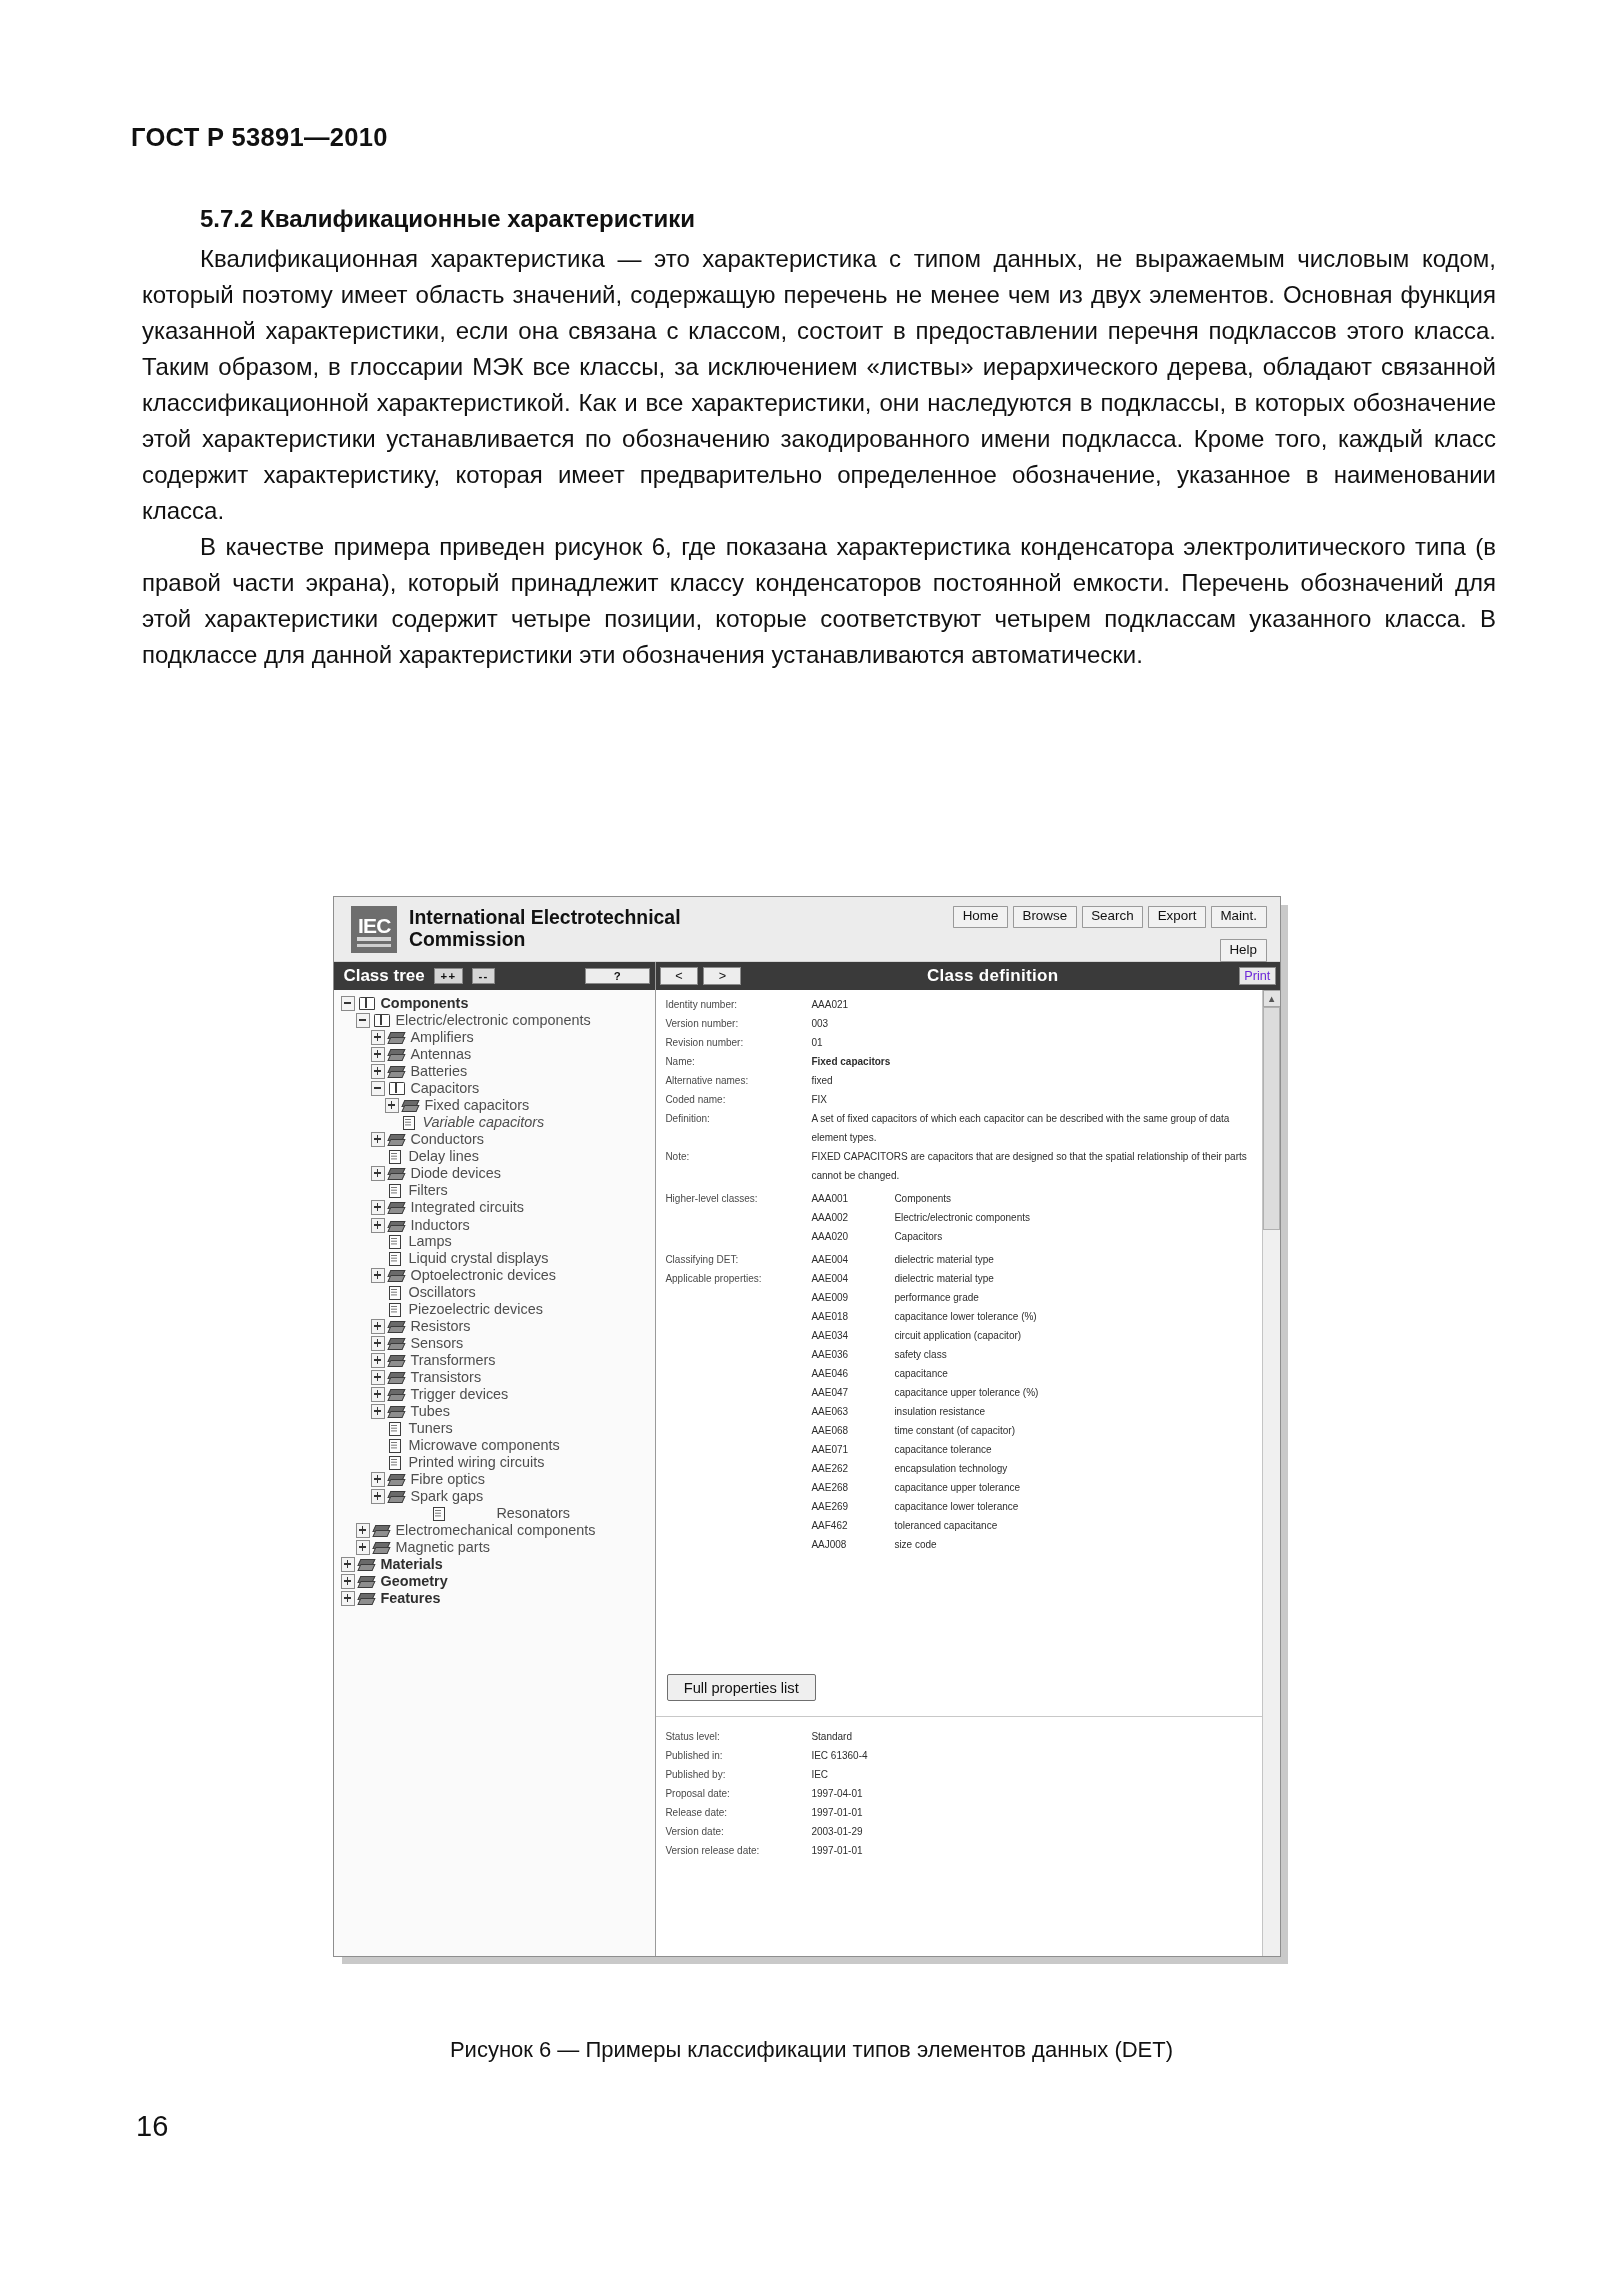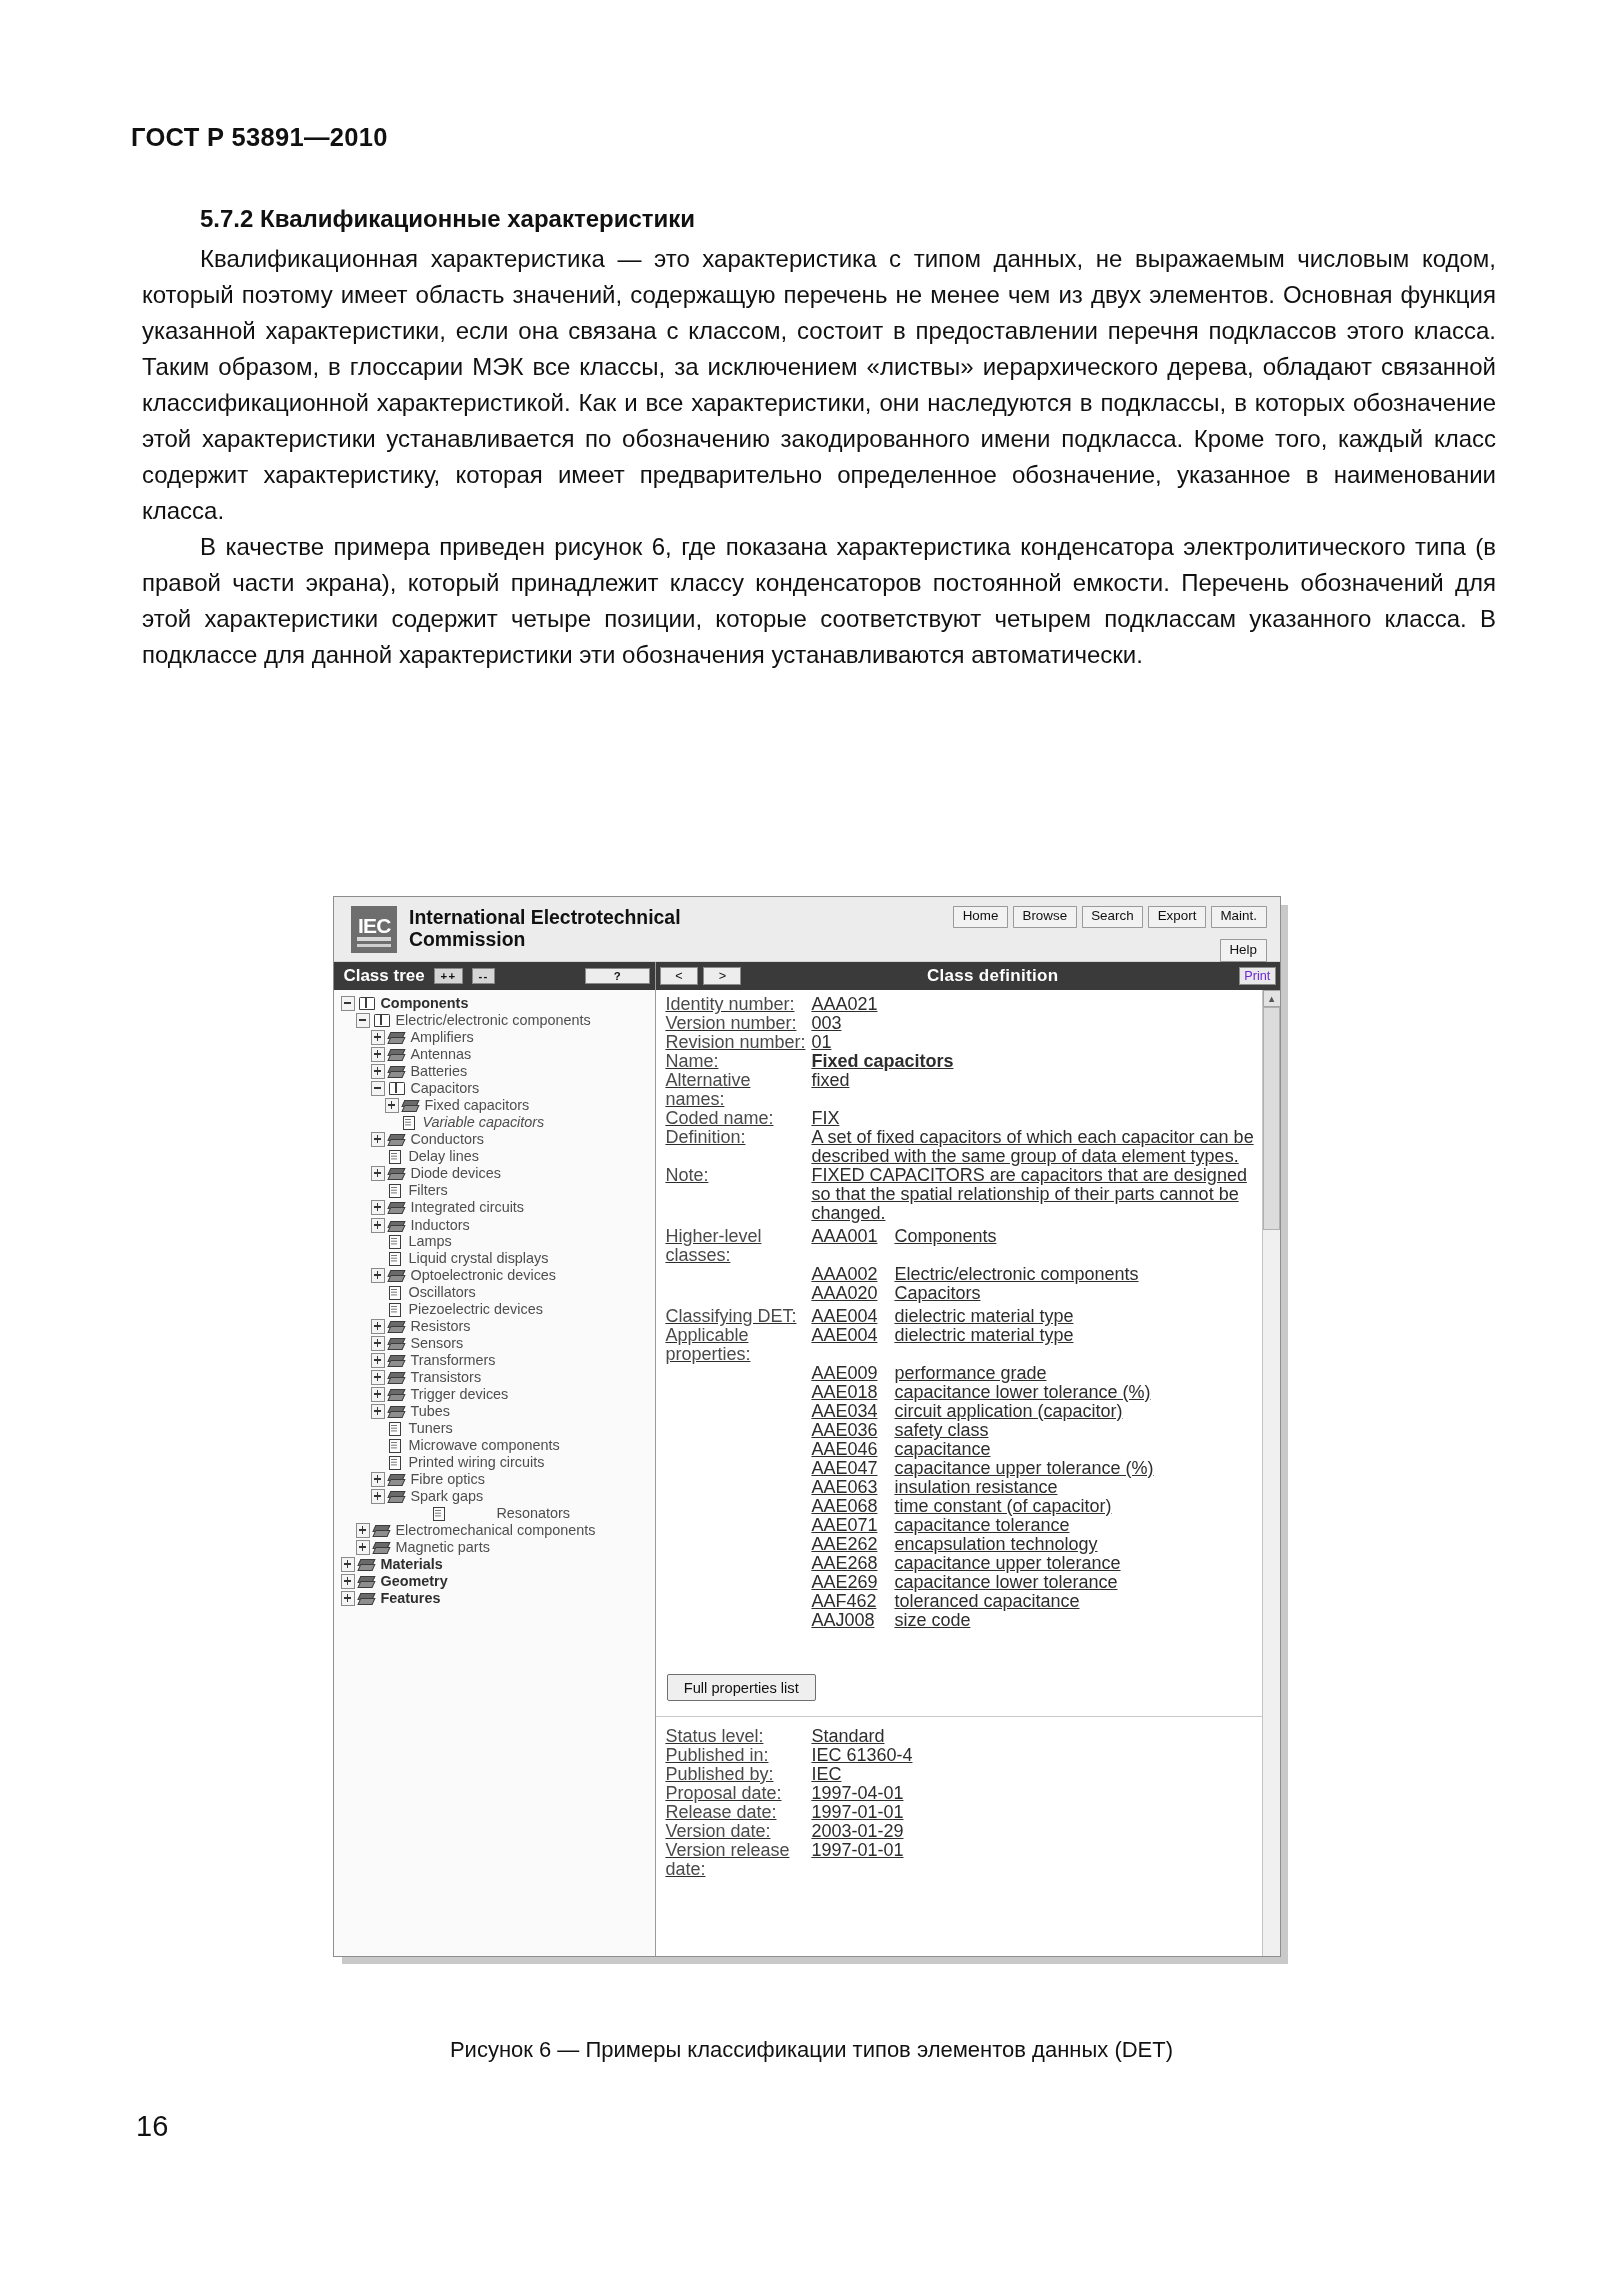"Identity number:" .frow { font-size: 18px -> 10px; text-decoration: underline -> none }
